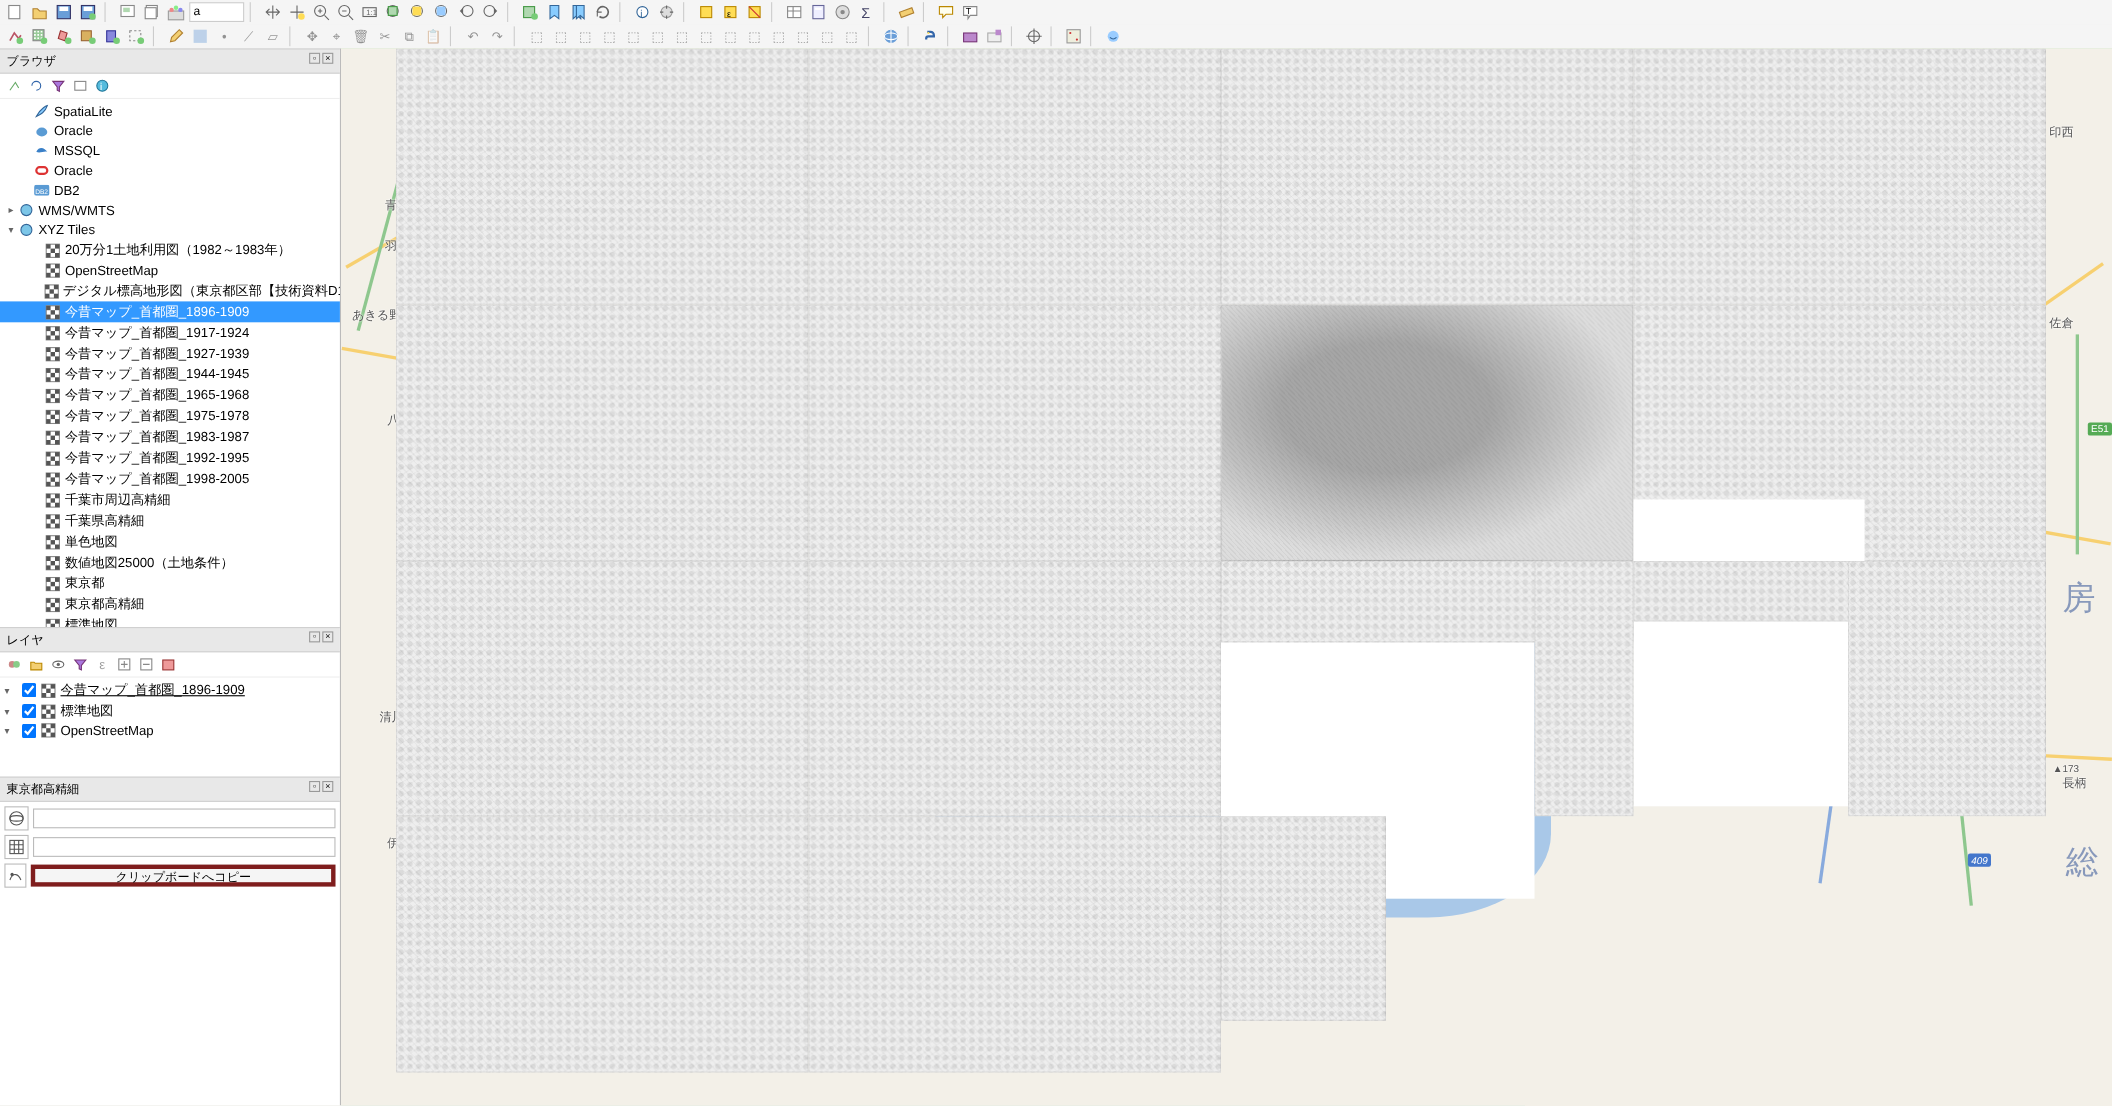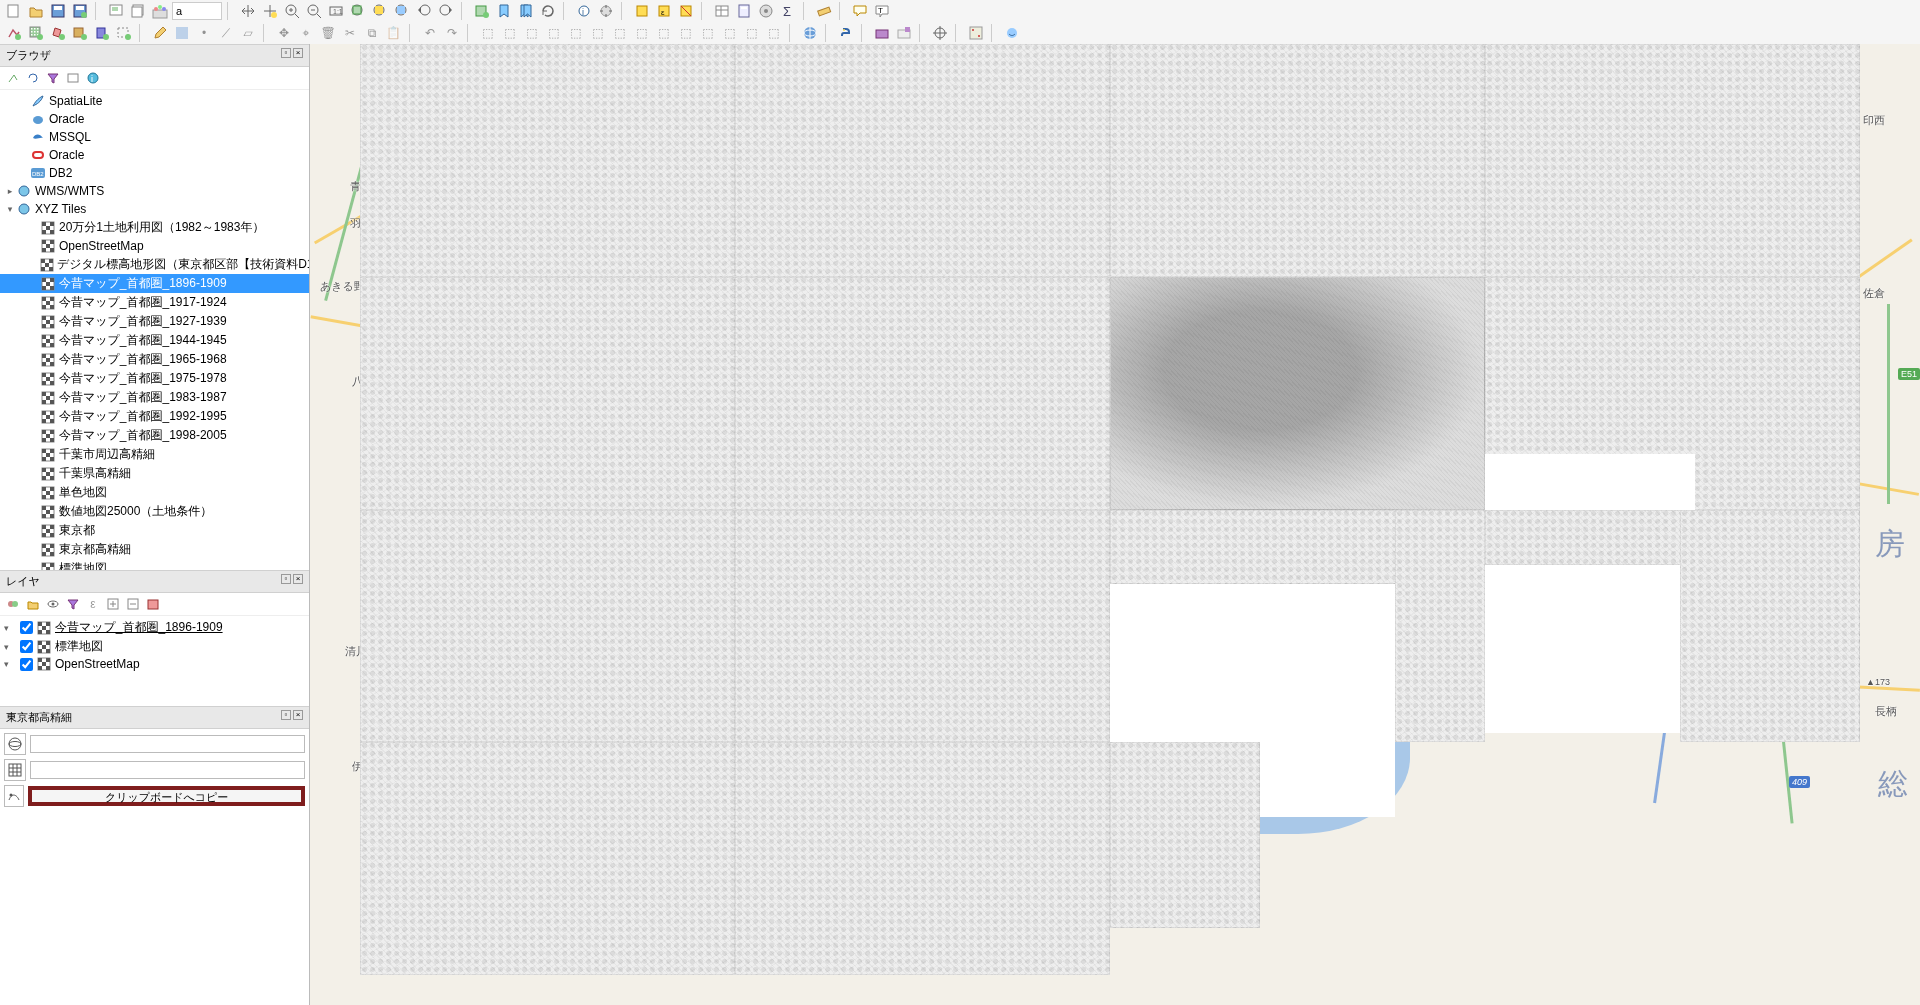"E51" div.badge { top: 324px -> 340px }
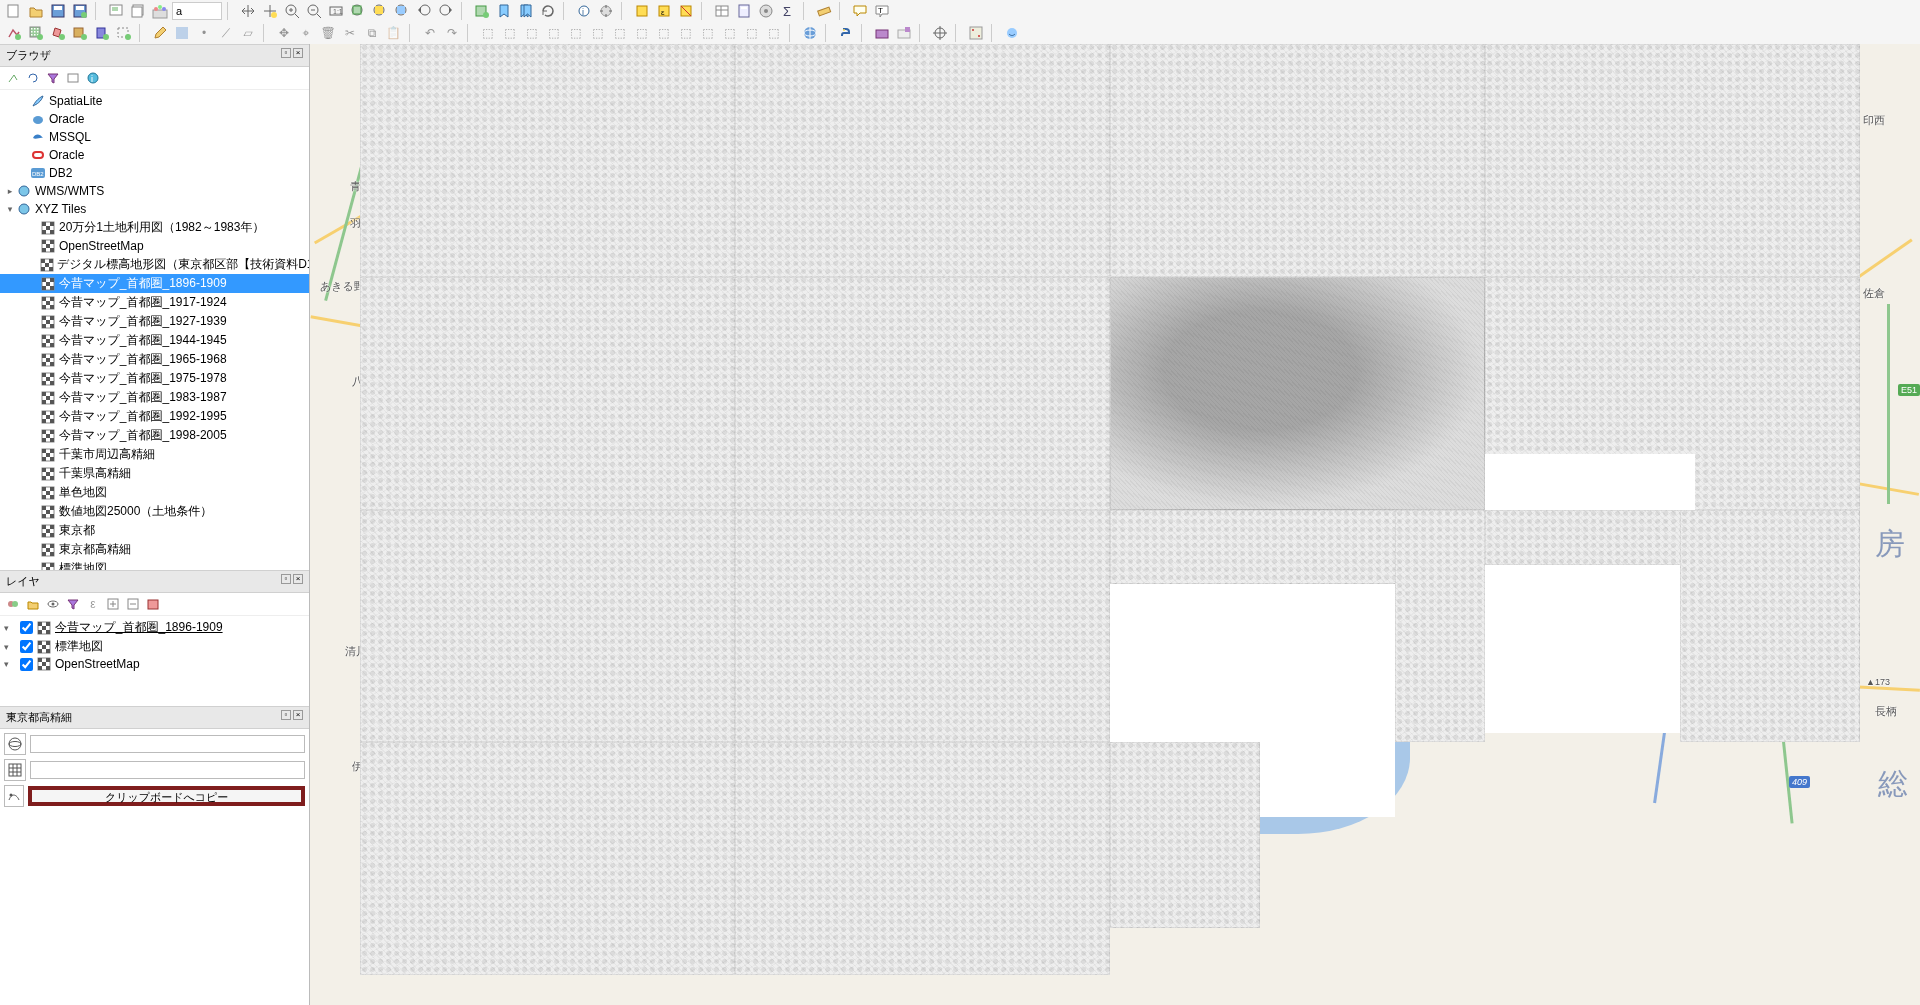"▲173" div.label { top: 633px -> 650px }
